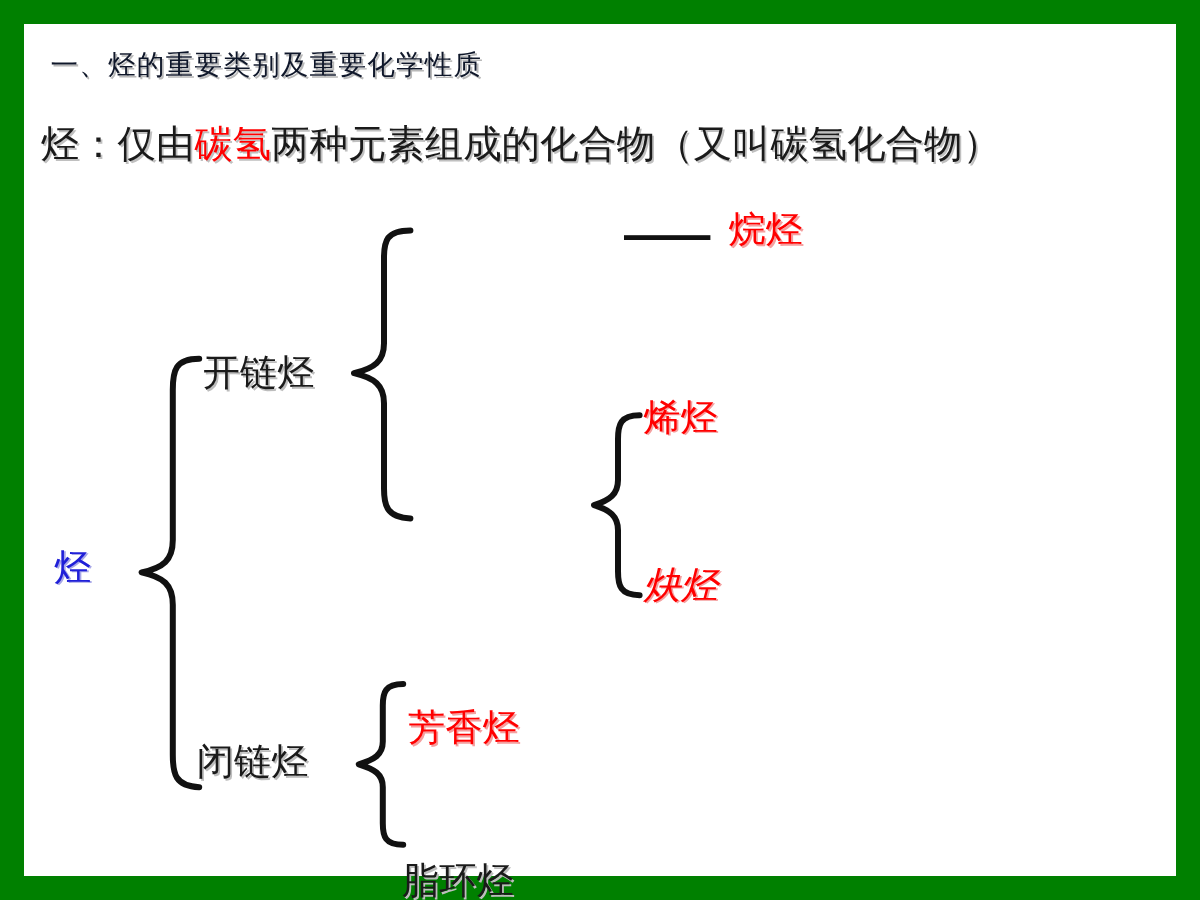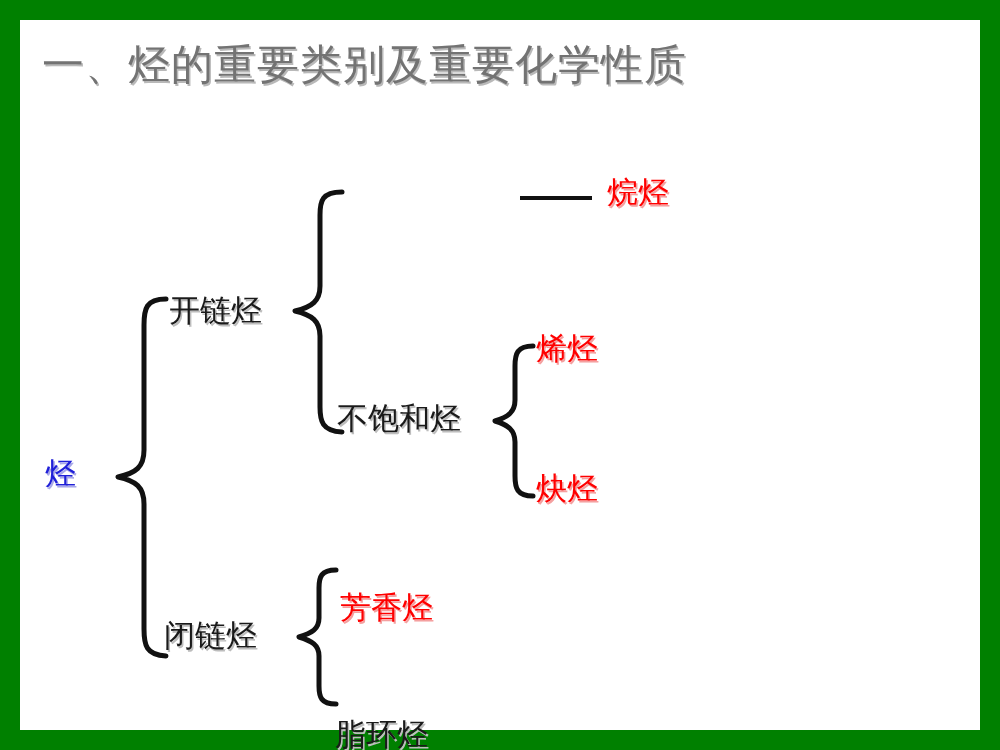"一、烃的重要类别及重要化学性质" .title-line { color: #737373 -> #0f172a; font-size: 42px -> 23px }
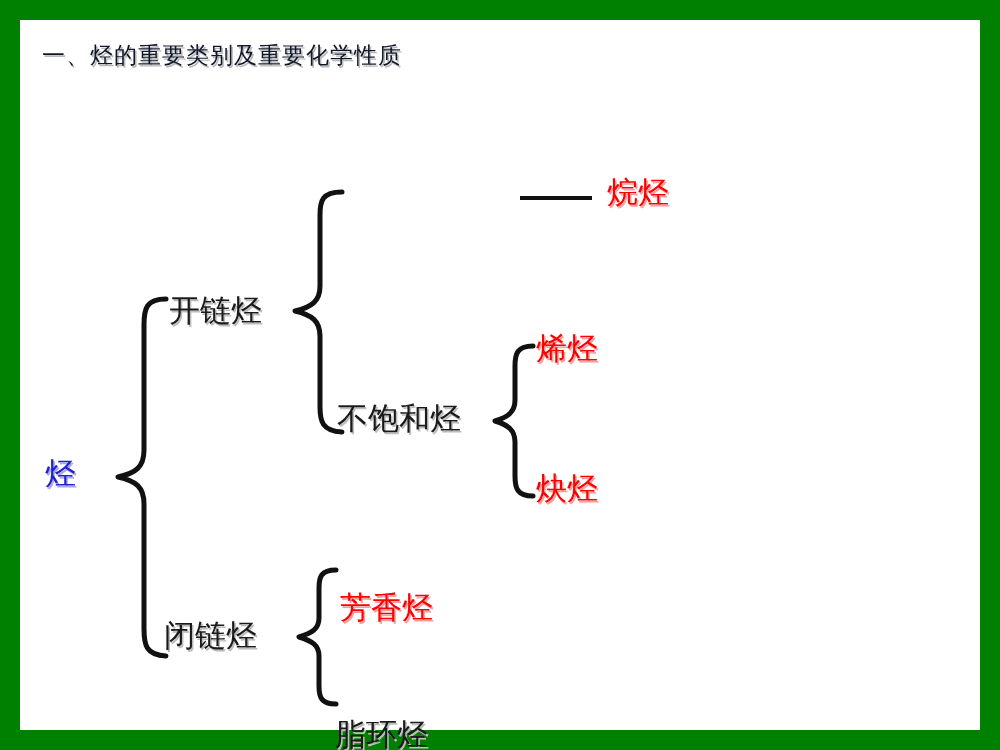"烃：仅由碳氢两种元素组成的化合物（又叫碳氢化合物）" div.txt { html: none -> <div><span>烃：仅由</span><span>碳氢</span><span>两种元素组成的化合物（又叫碳氢化合物）</span></div> }
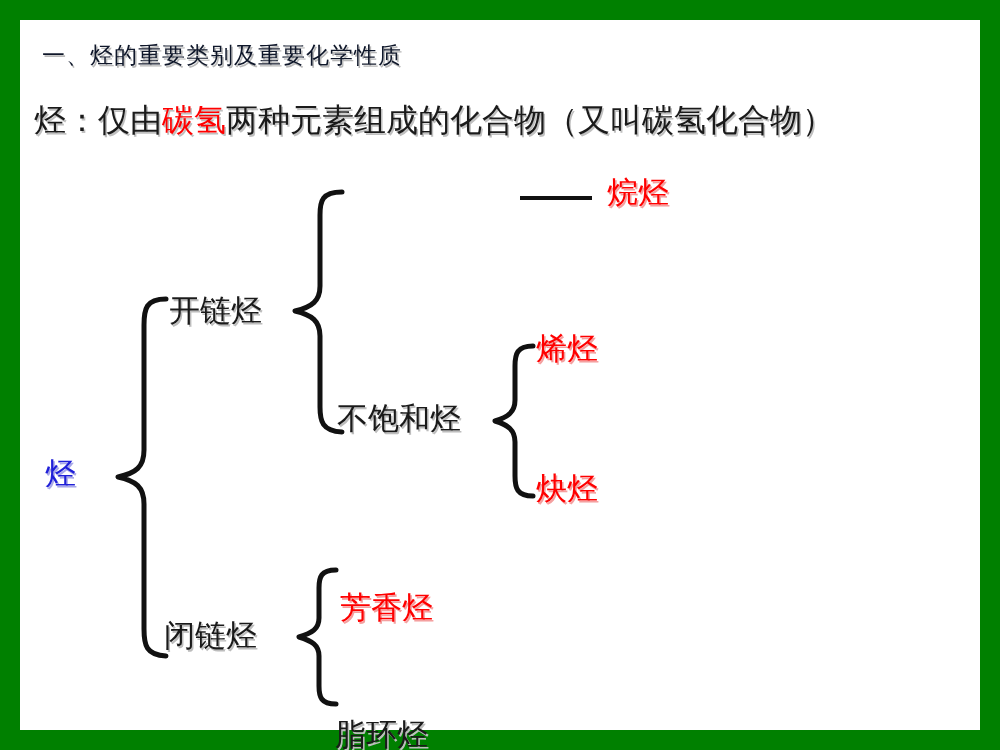"不饱和烃" div.txt { html: <div>不饱和烃</div> -> none }
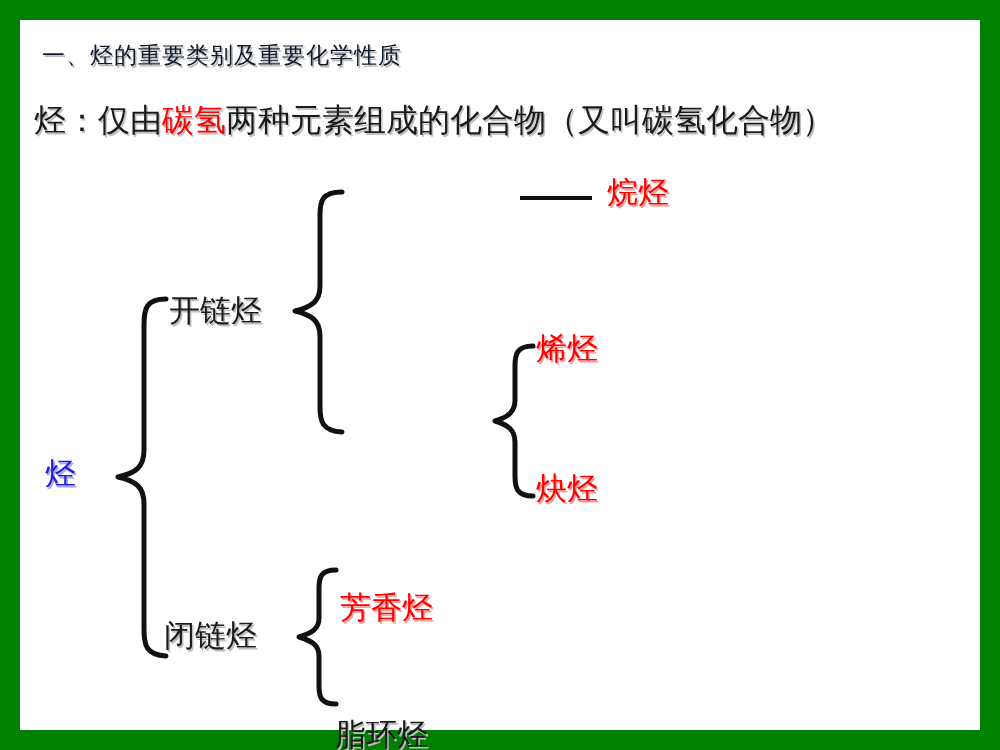"炔烃" div.txt { font-style: none -> italic }
